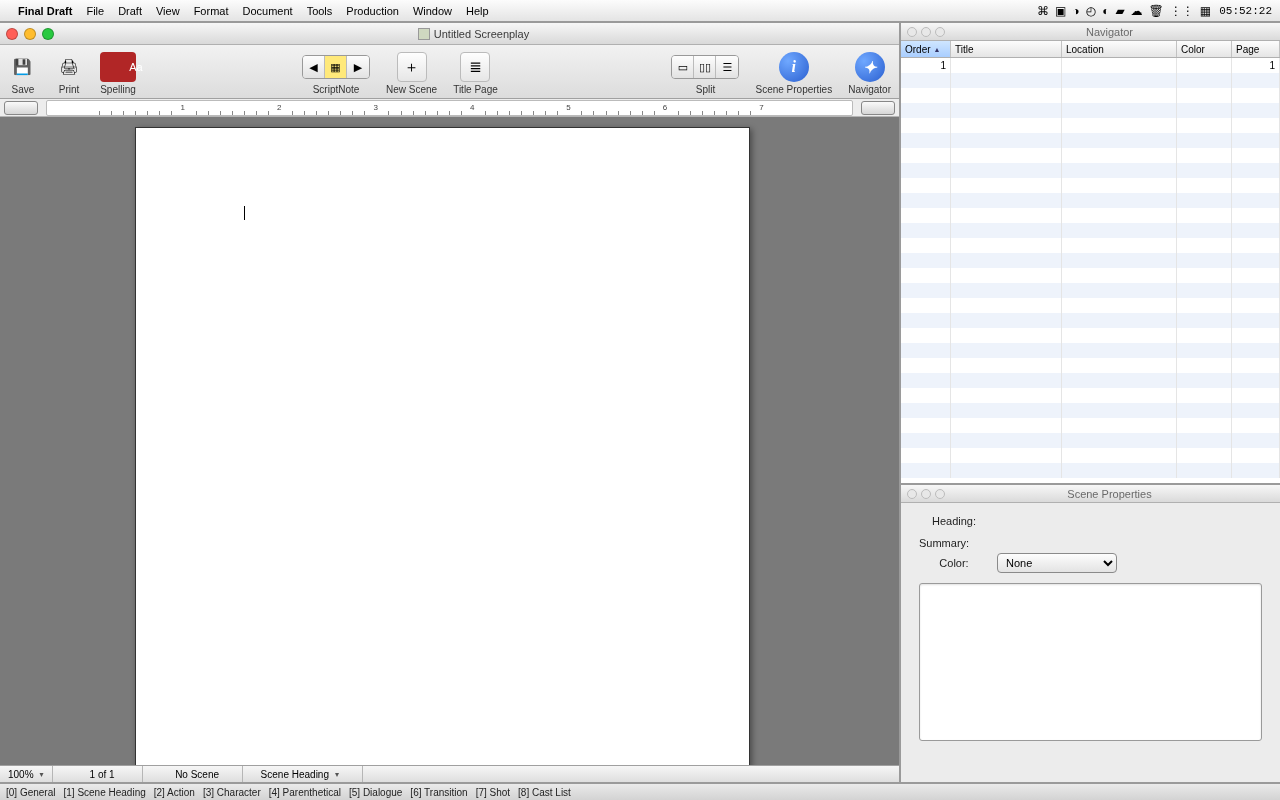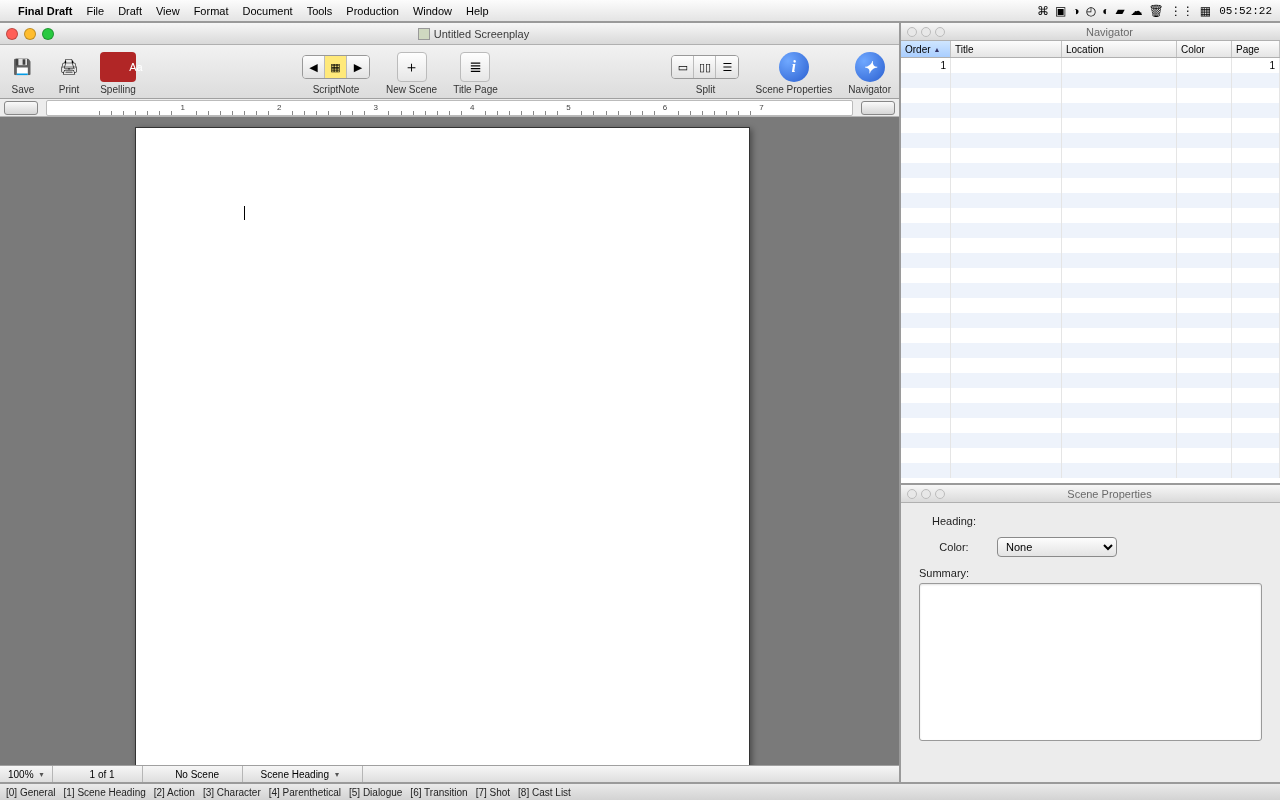"Color:" div.prow { order: before "Summary:" -> after "Summary:" }
